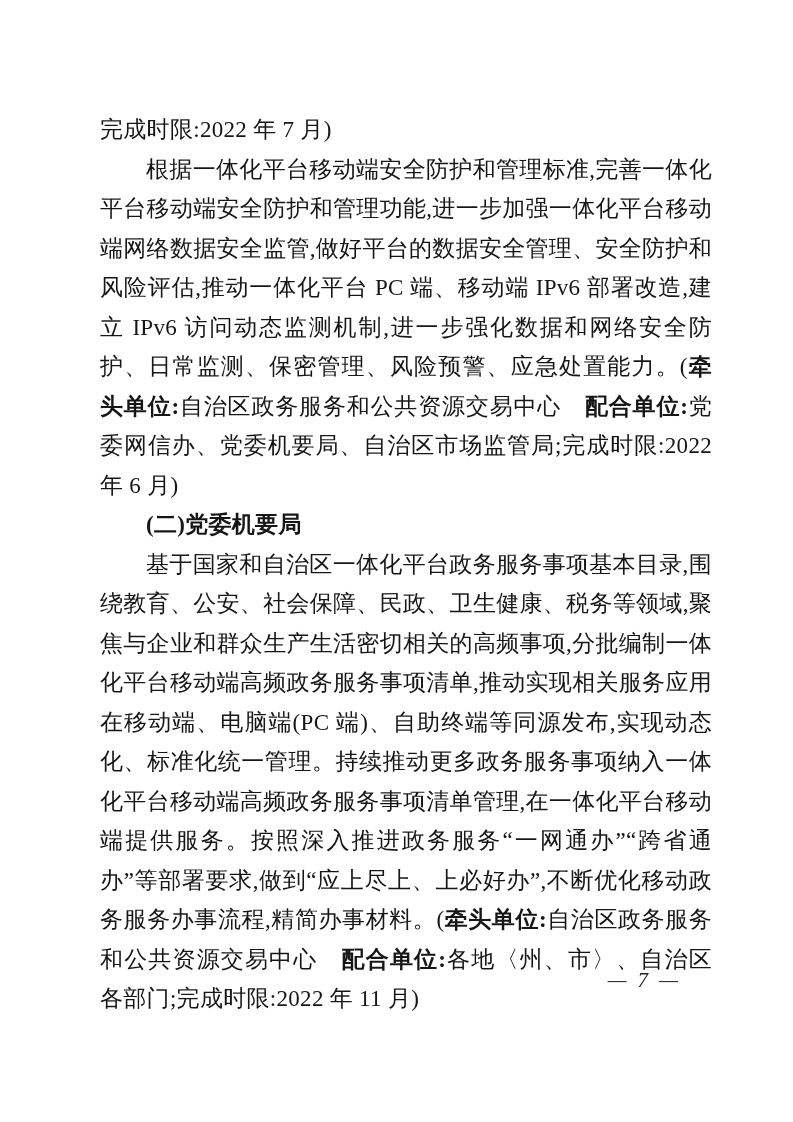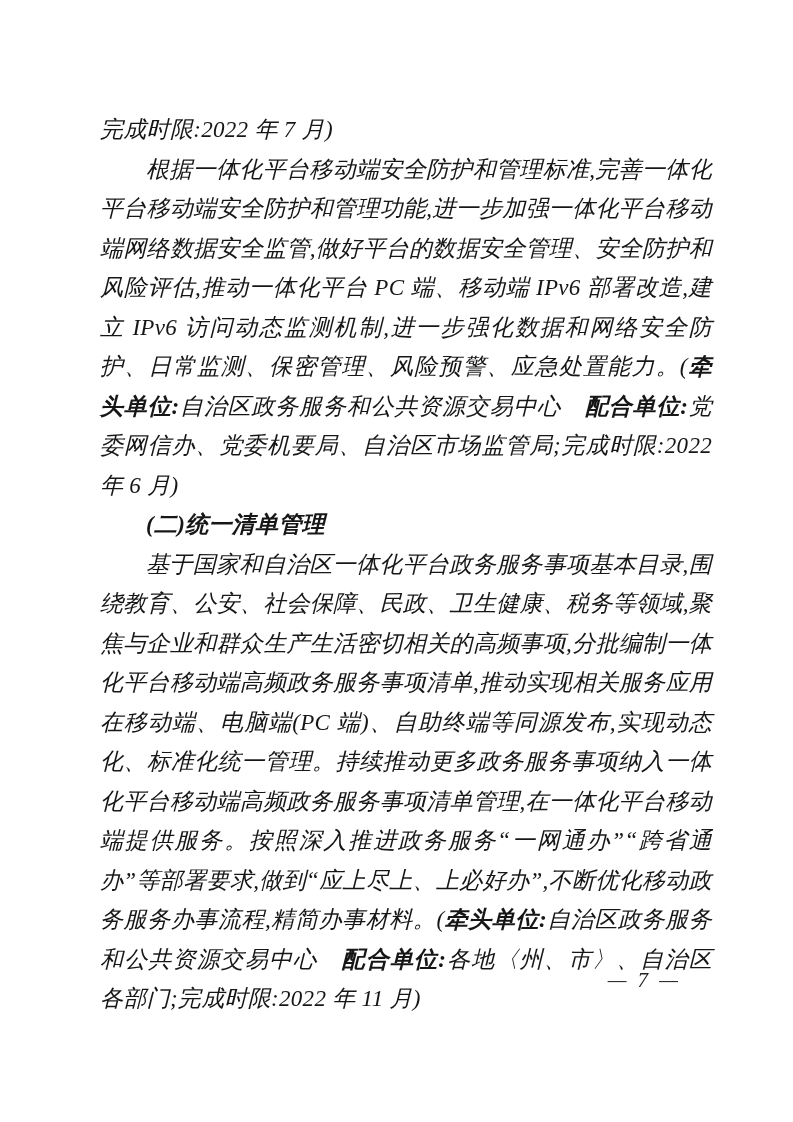"完成时限:2022 年 7 月)" p.block { font-style: italic -> none }
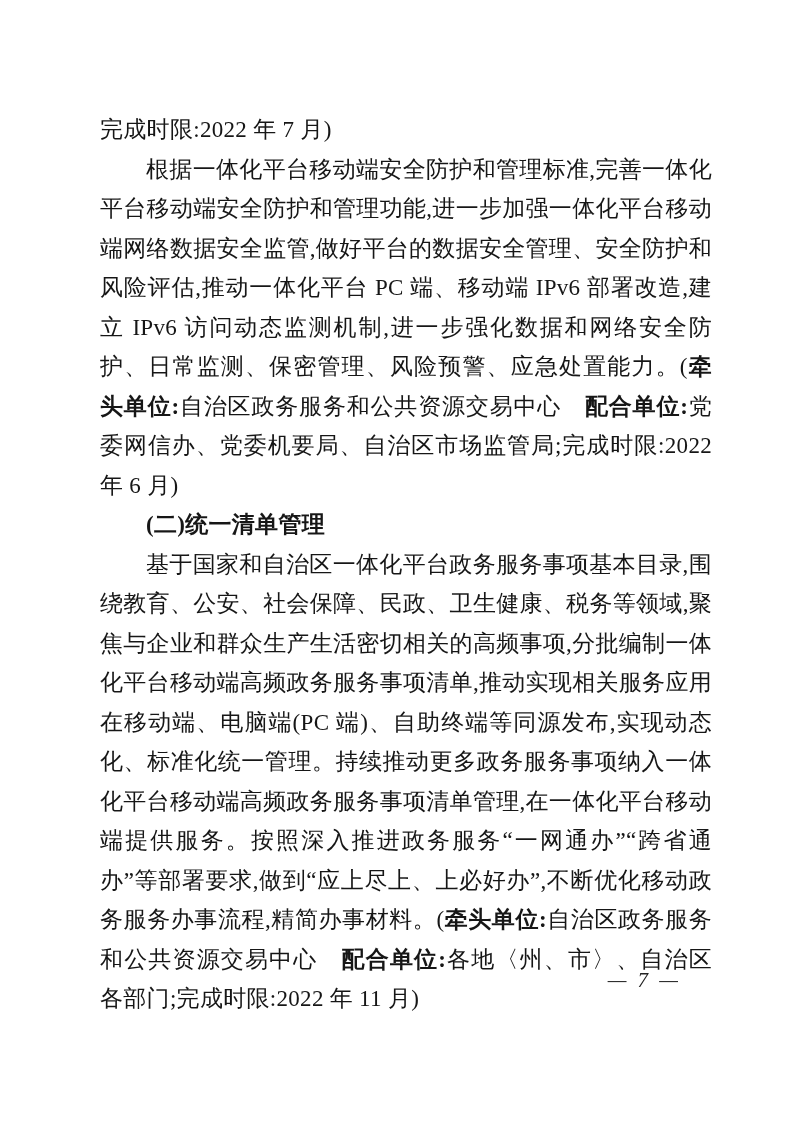"(二)统一清单管理" span.bold { text: 统一清单管理 -> 党委机要局 }
